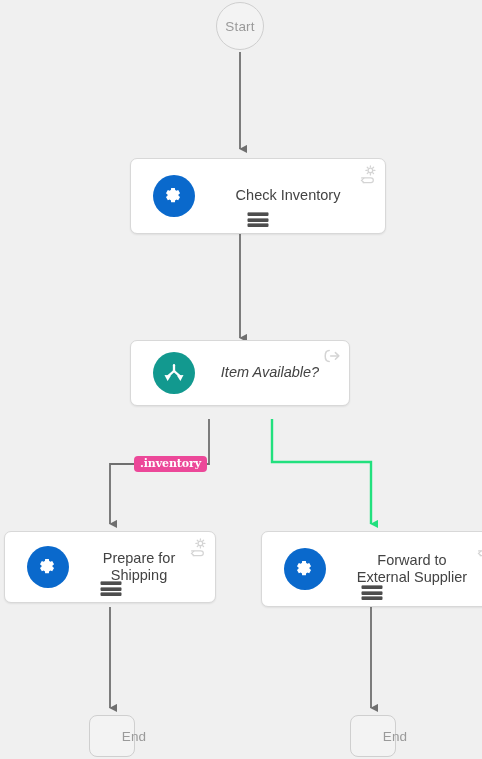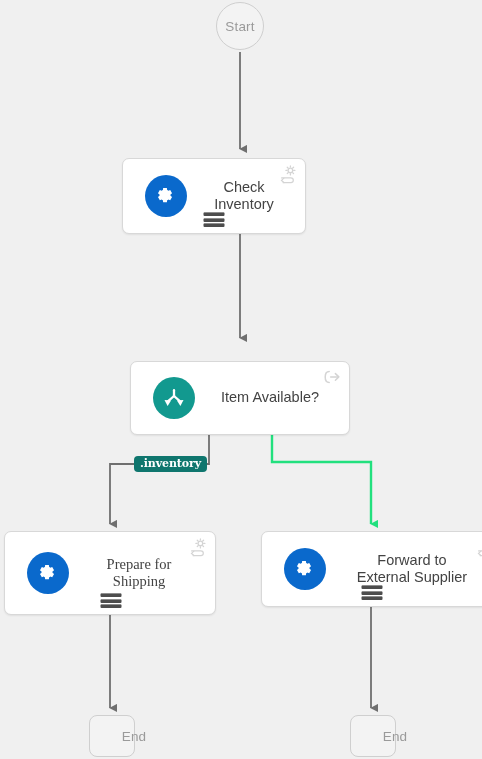"Check Inventory" div.node { left: 122px -> 130px; width: 184px -> 256px }
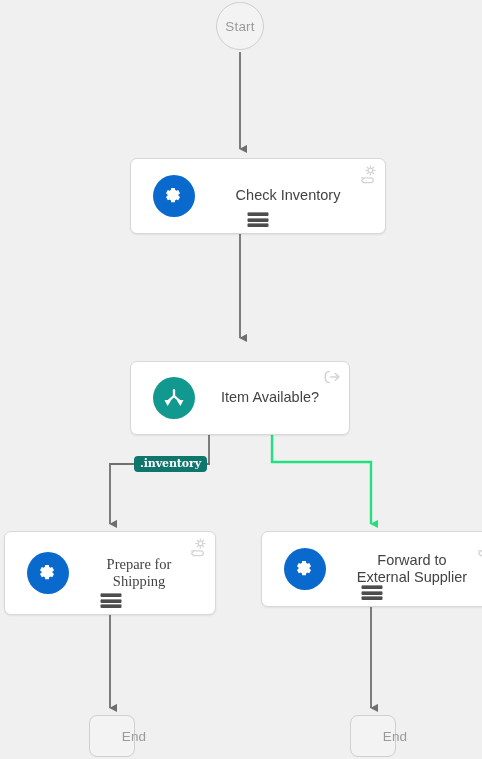"Item Available?" div.node { font-style: none -> italic; height: 74px -> 66px; top: 361px -> 340px }
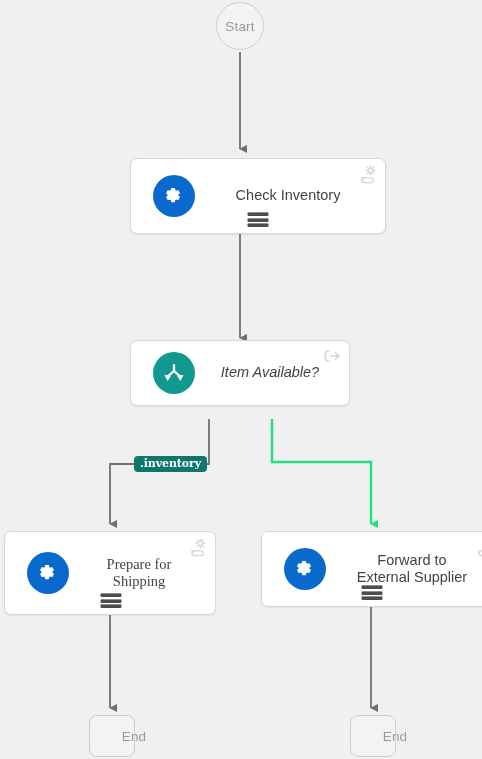".inventory" .edge-label { background: #0f766e -> #ec4899 }
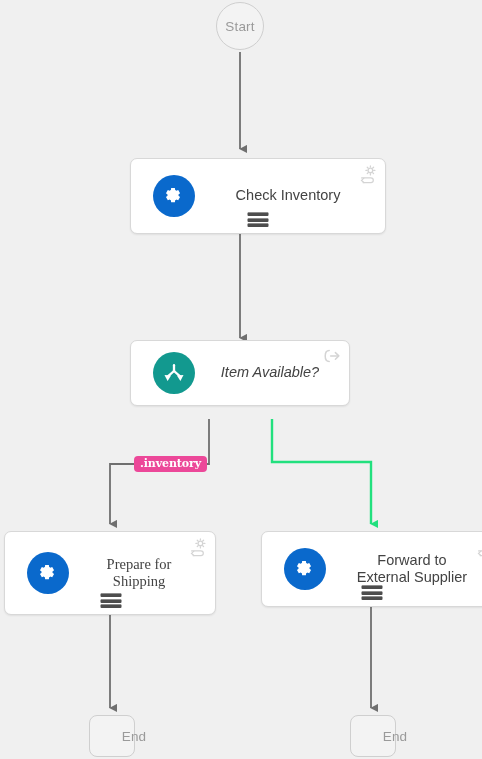"Prepare for" div.node { font-family: Liberation Serif, serif -> none; height: 84px -> 72px }
